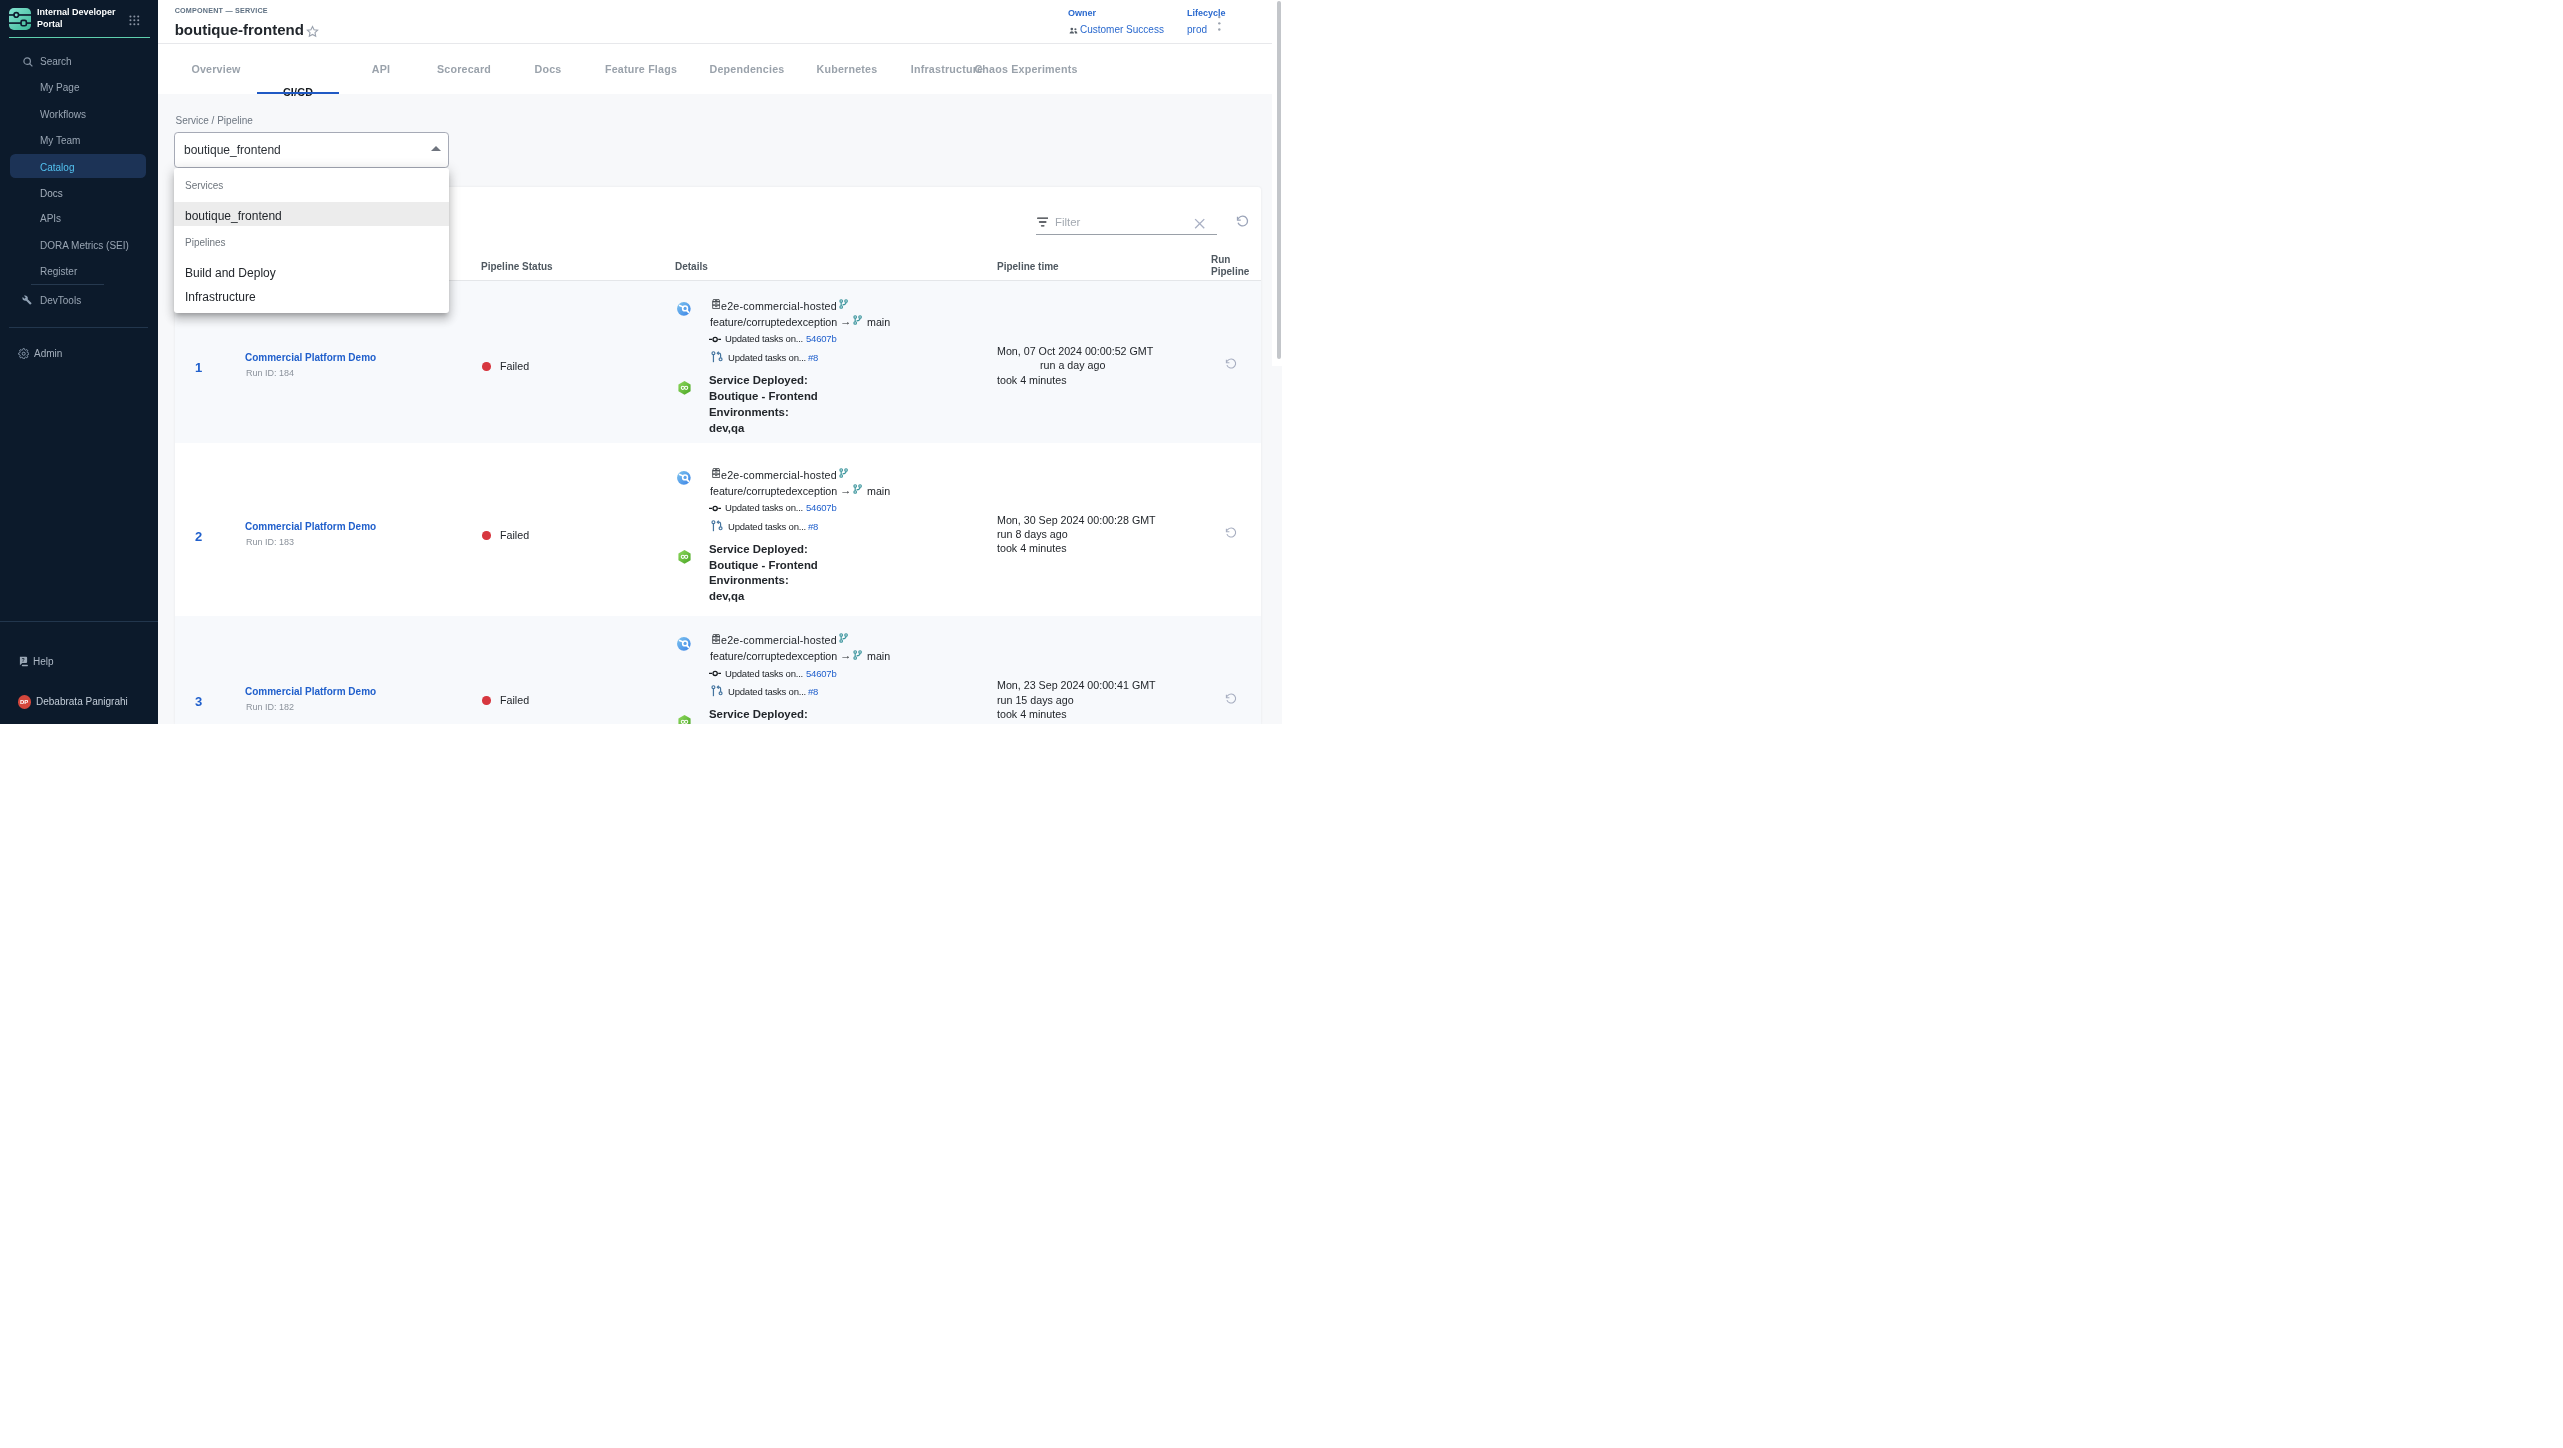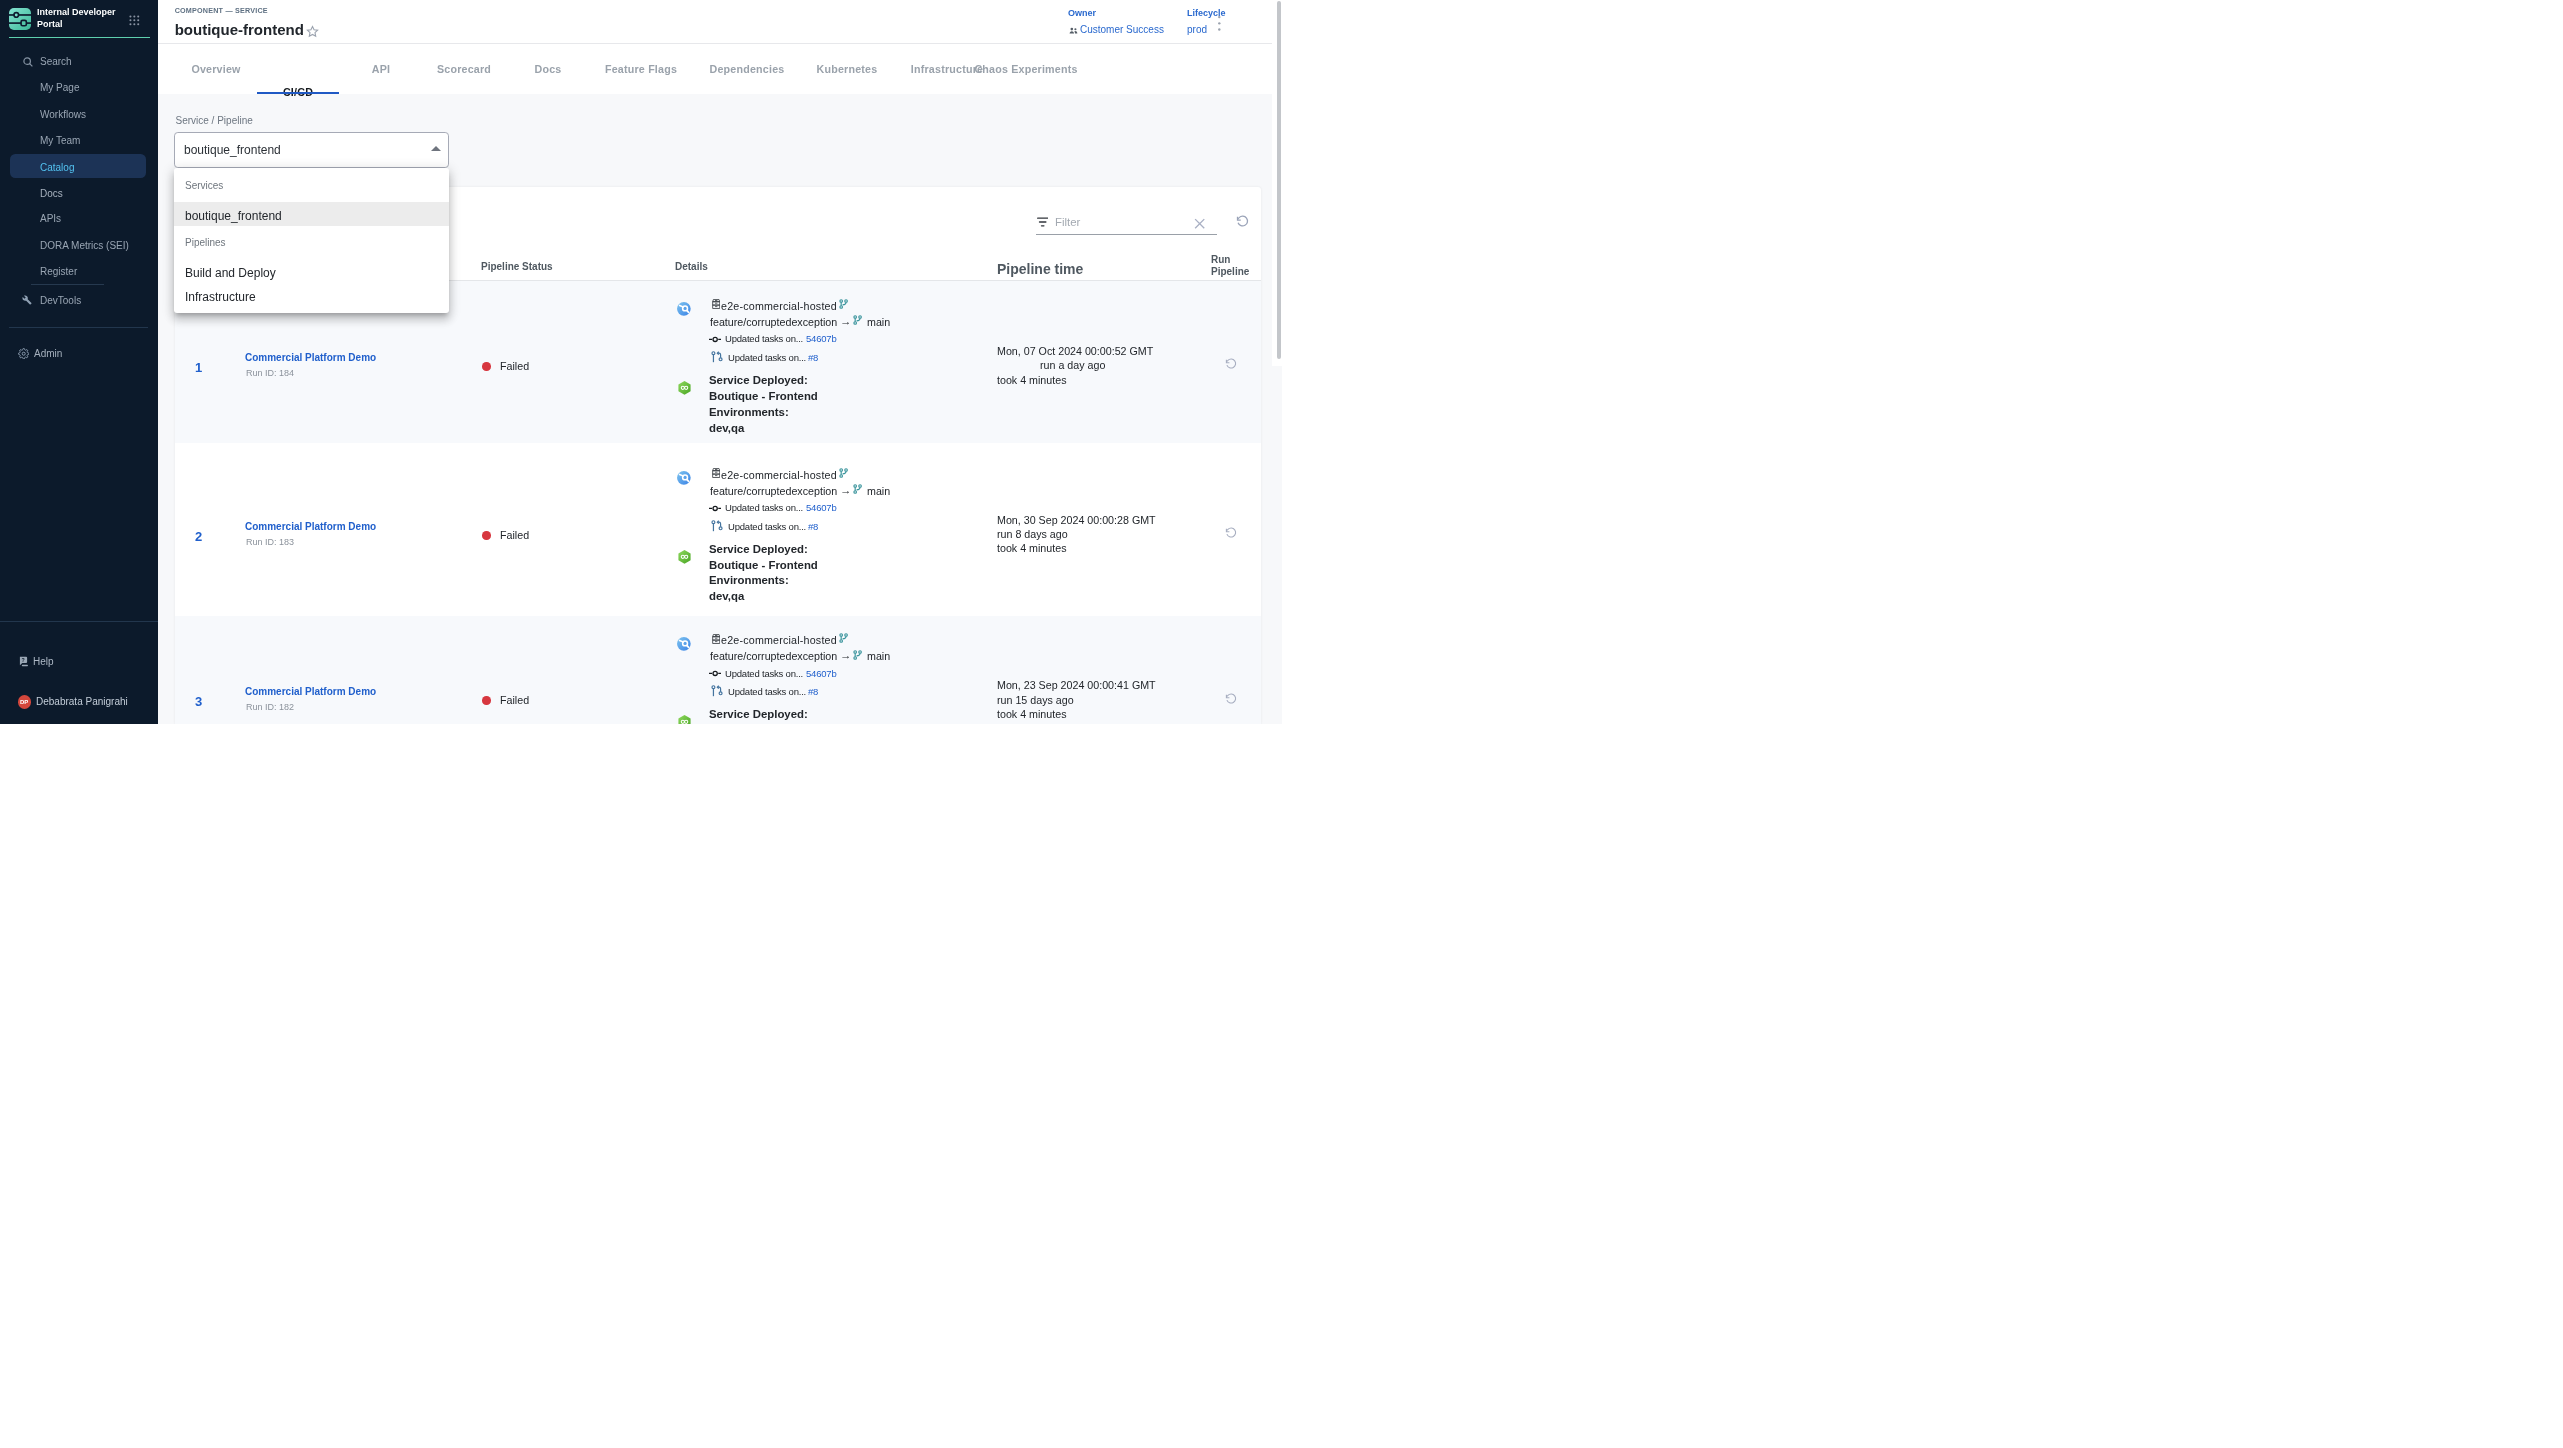"Pipeline time" div.abs { font-size: 14px -> 10px }
